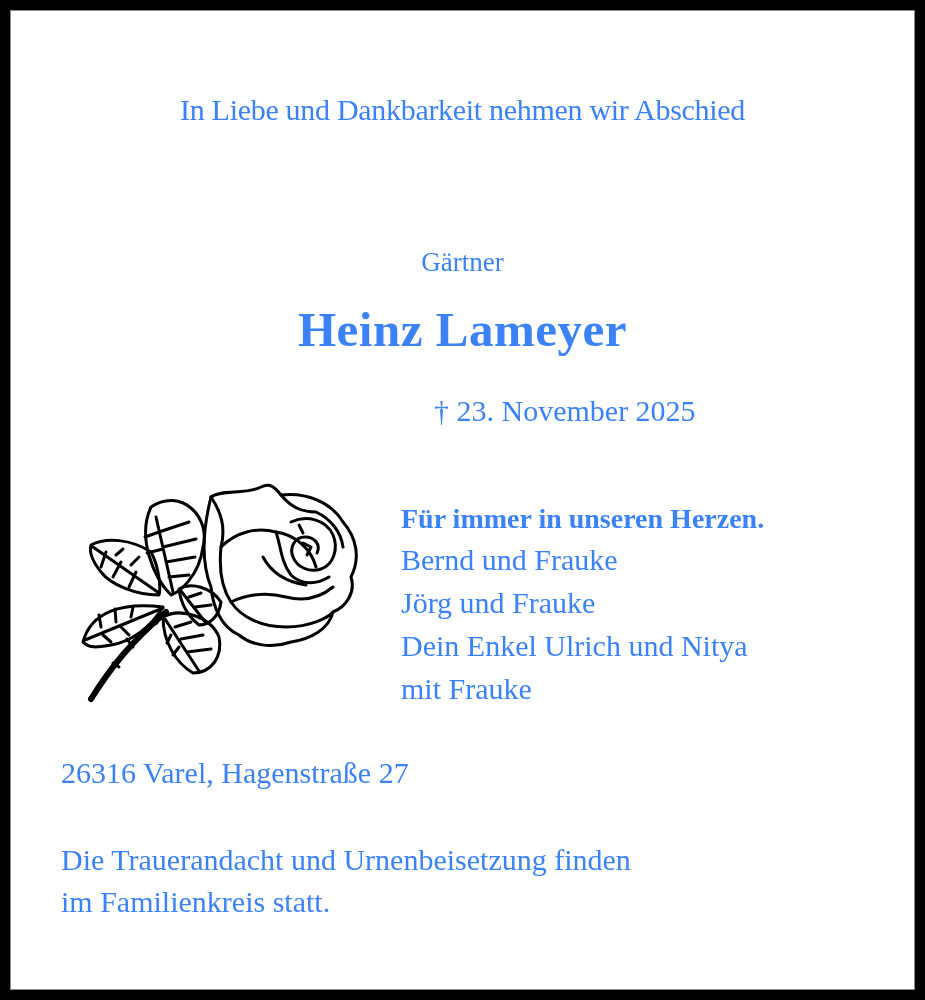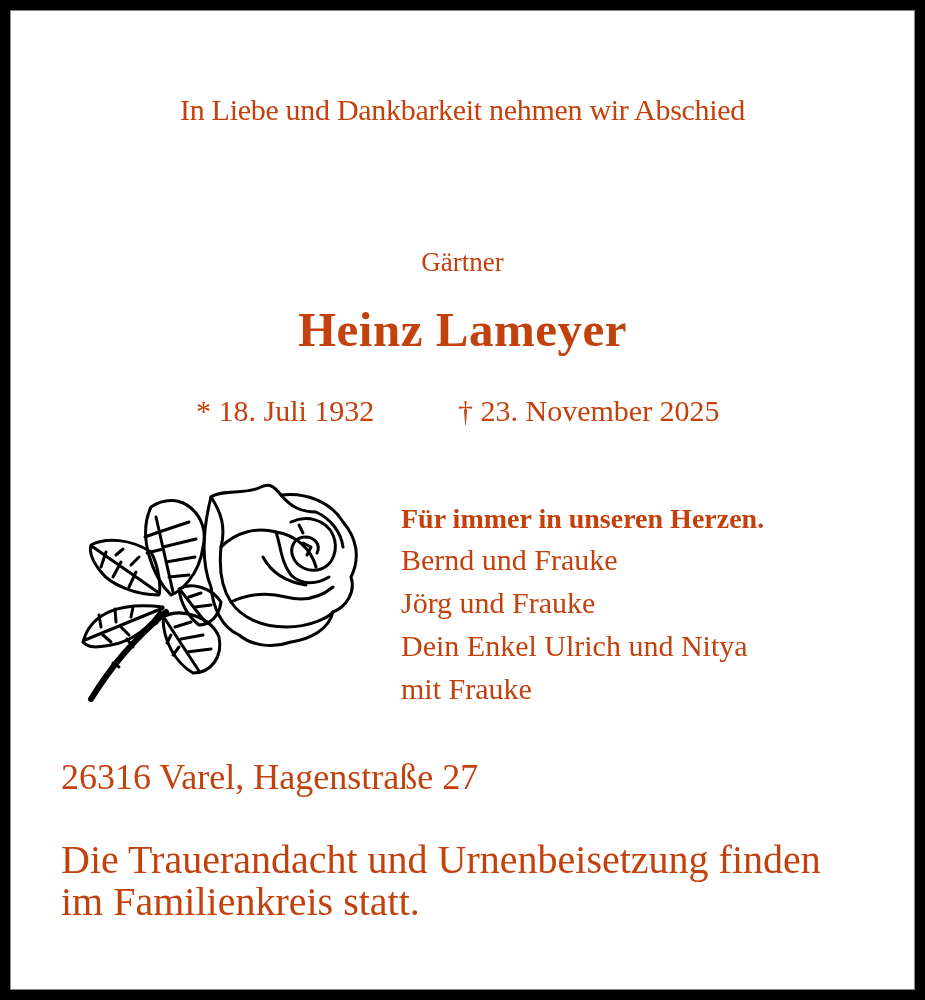"In Liebe und Dankbarkeit nehmen" .card { color: #c2410c -> #3b82f6 }
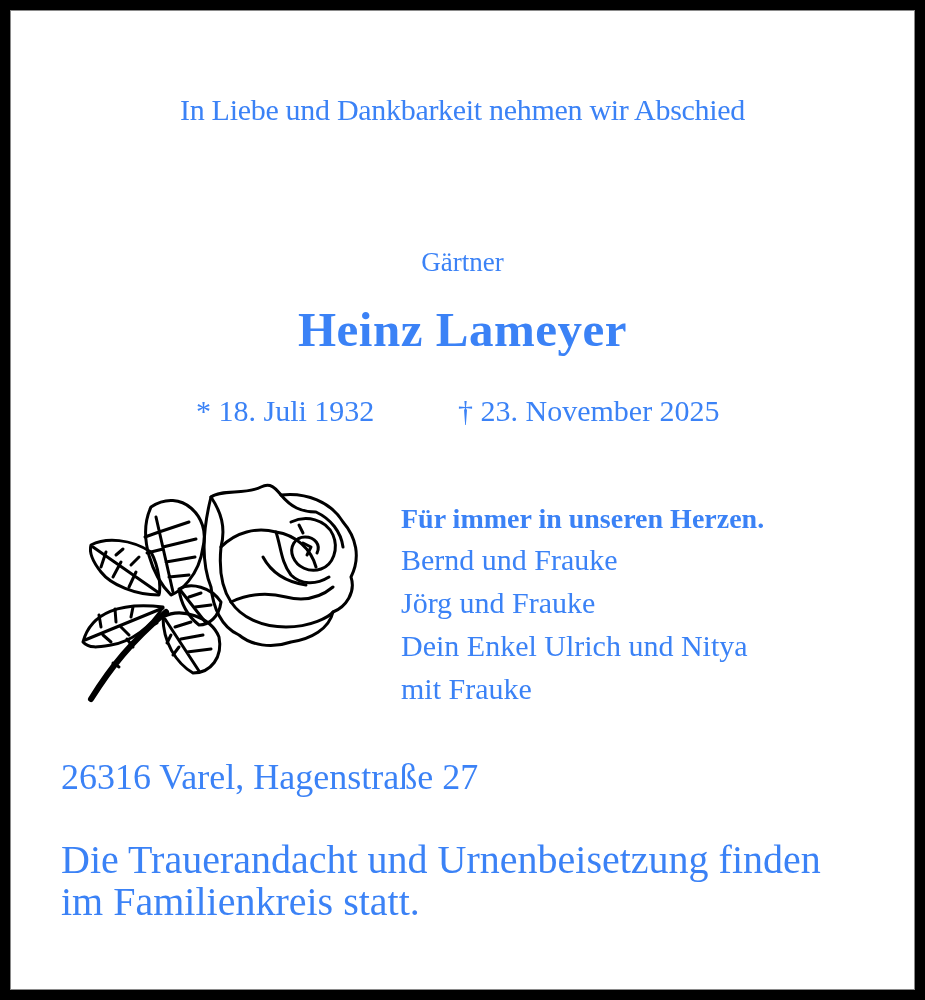"* 18. Juli 1932" span.birth { html: <span>* 18. Juli 1932</span> -> none }
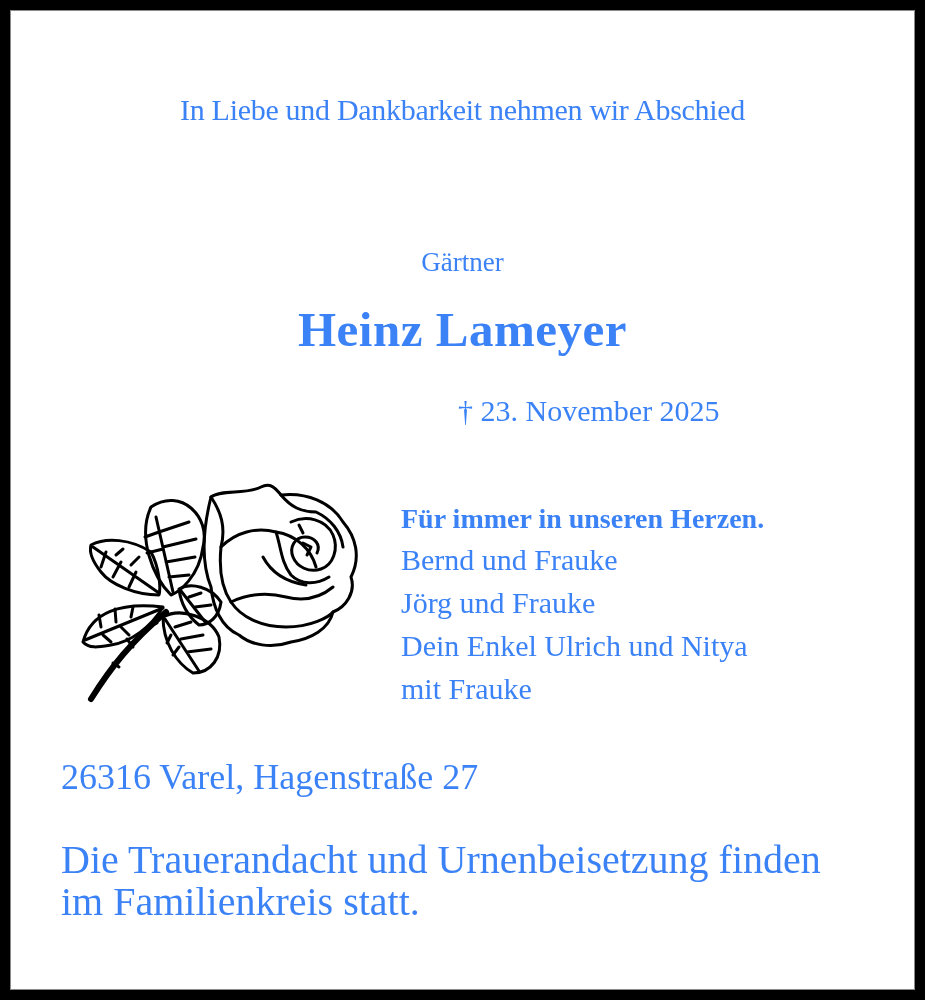"† 23. November 2025" .dates .death { left: 447px -> 423px }
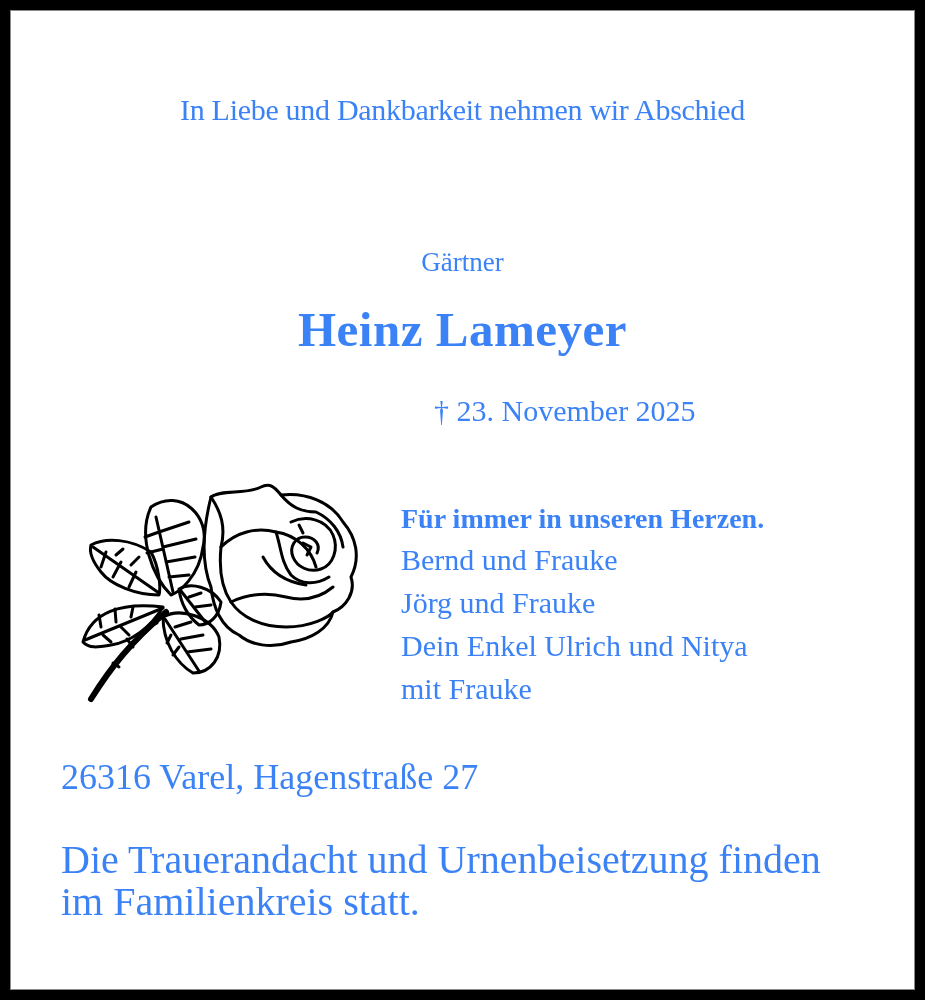"26316 Varel, Hagenstraße 27" .address { font-size: 36px -> 30px }
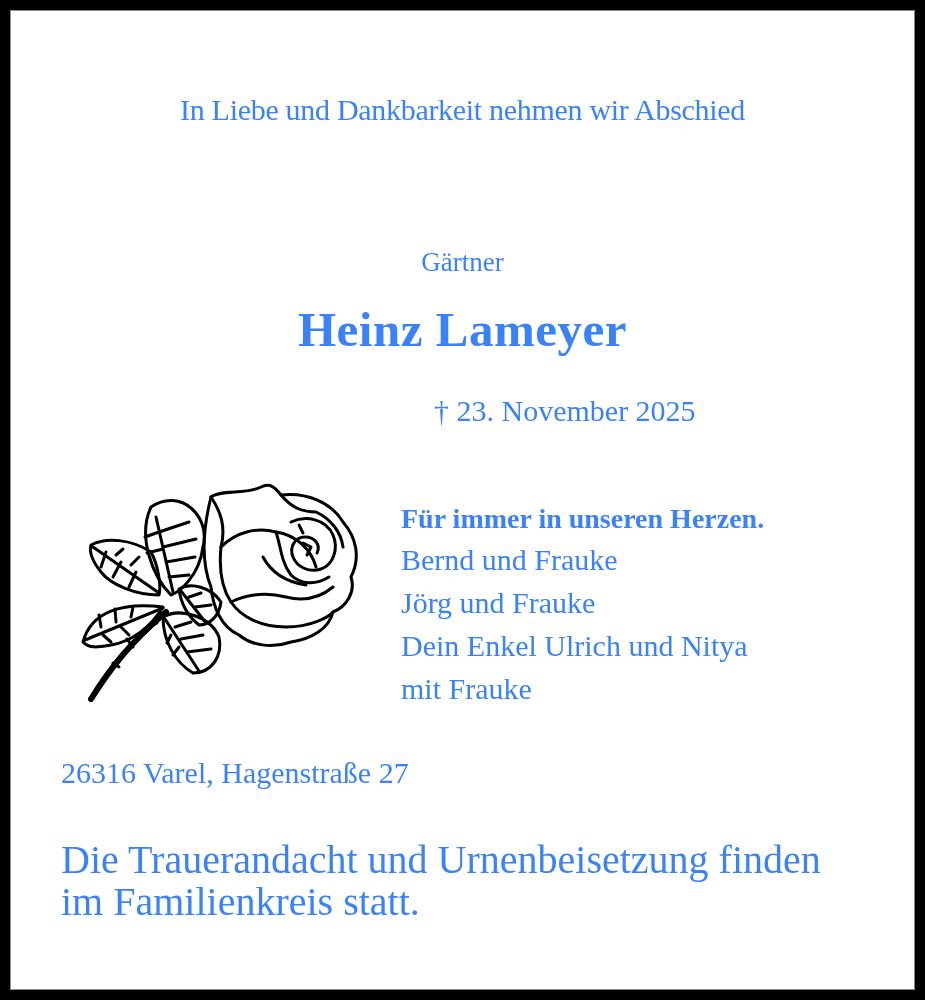"Die Trauerandacht und Urnenbeisetzung" .notice { font-size: 40px -> 30px }
